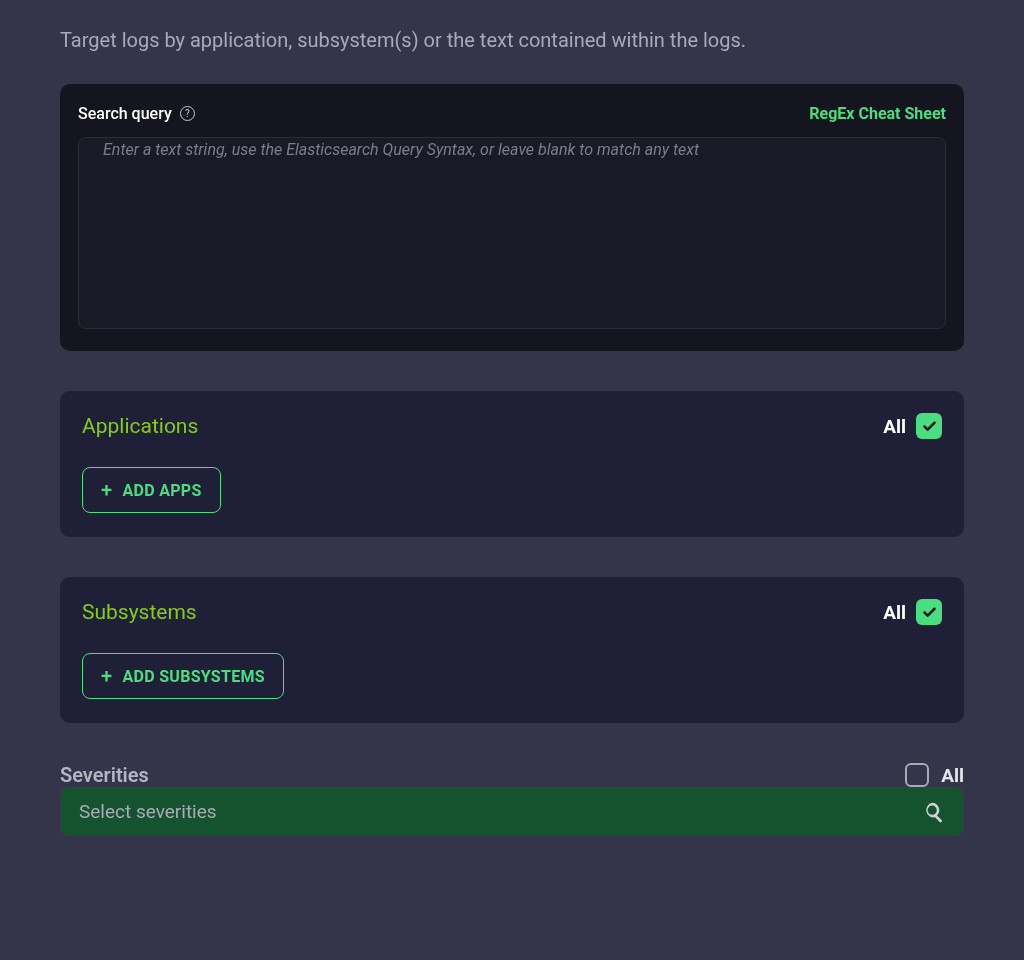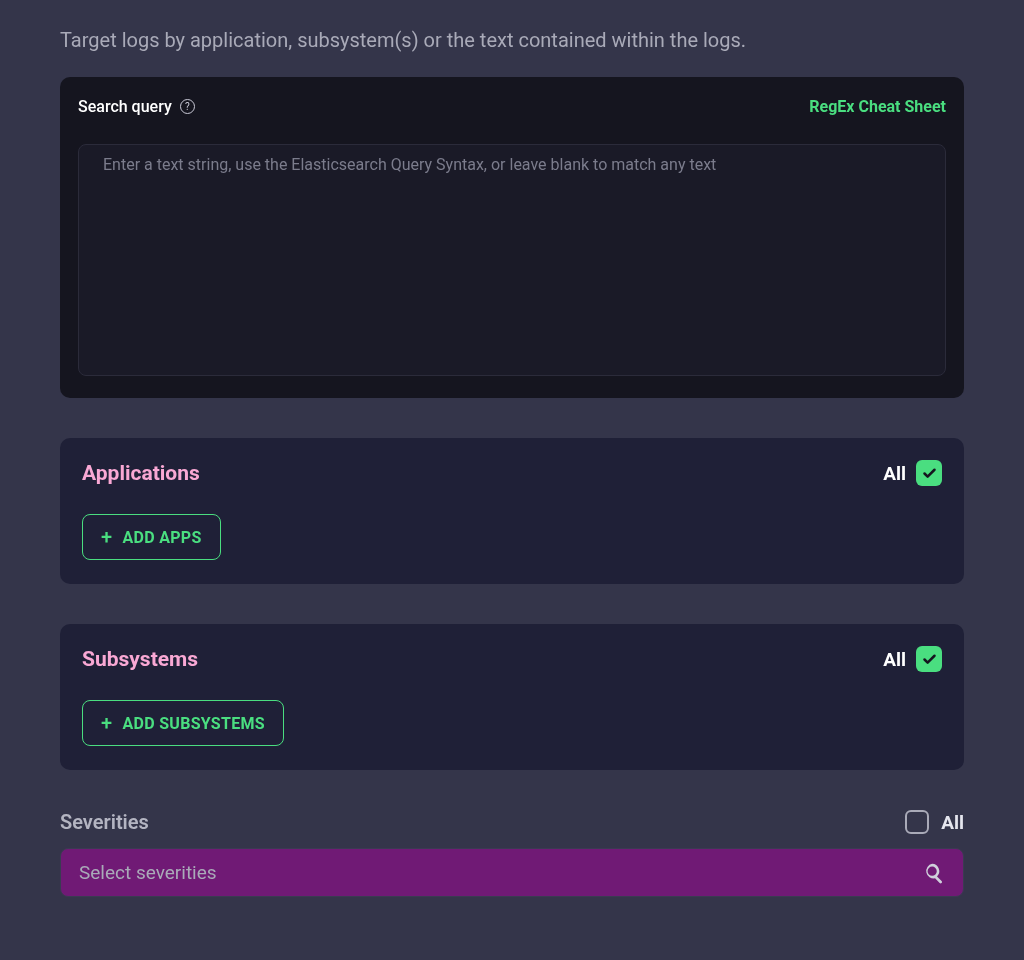"Target logs by application, subsystem(s)" .subtitle { margin-bottom: 25px -> 32px }
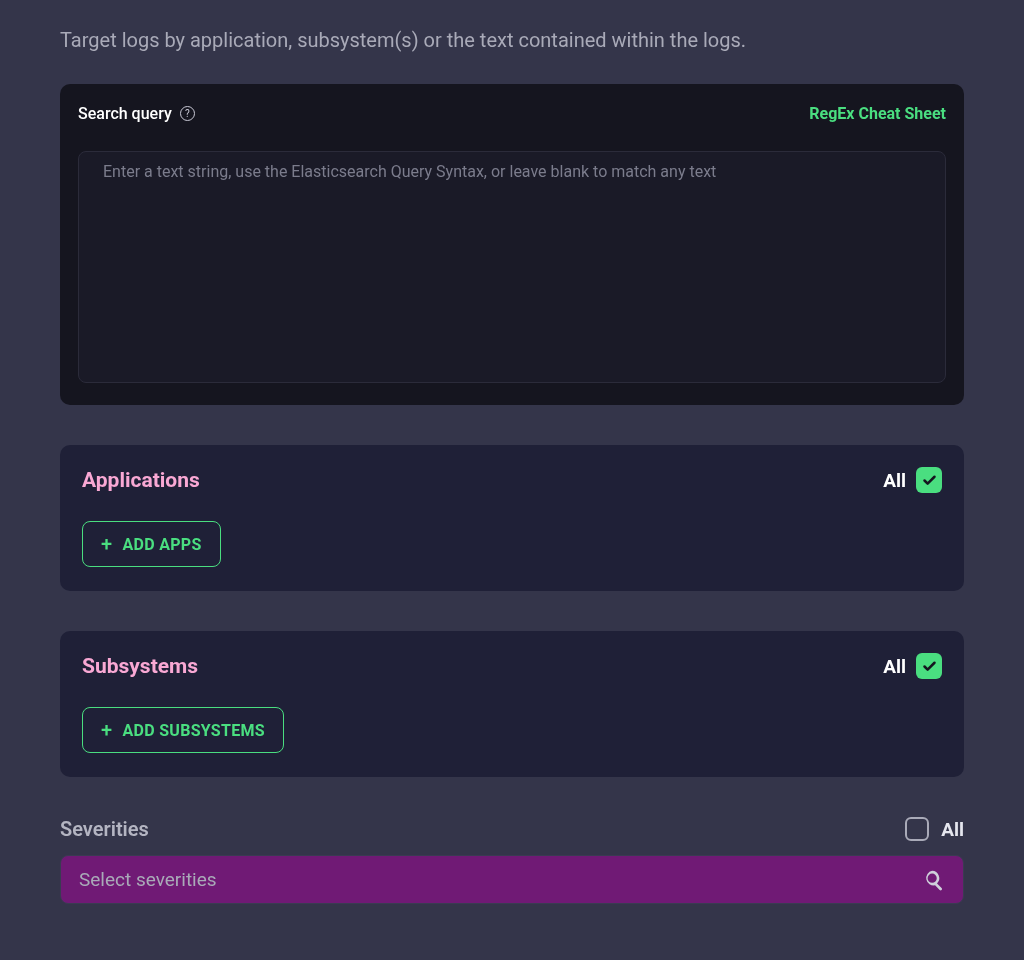"Search query" .panel-dark-header { margin-bottom: 28px -> 14px }
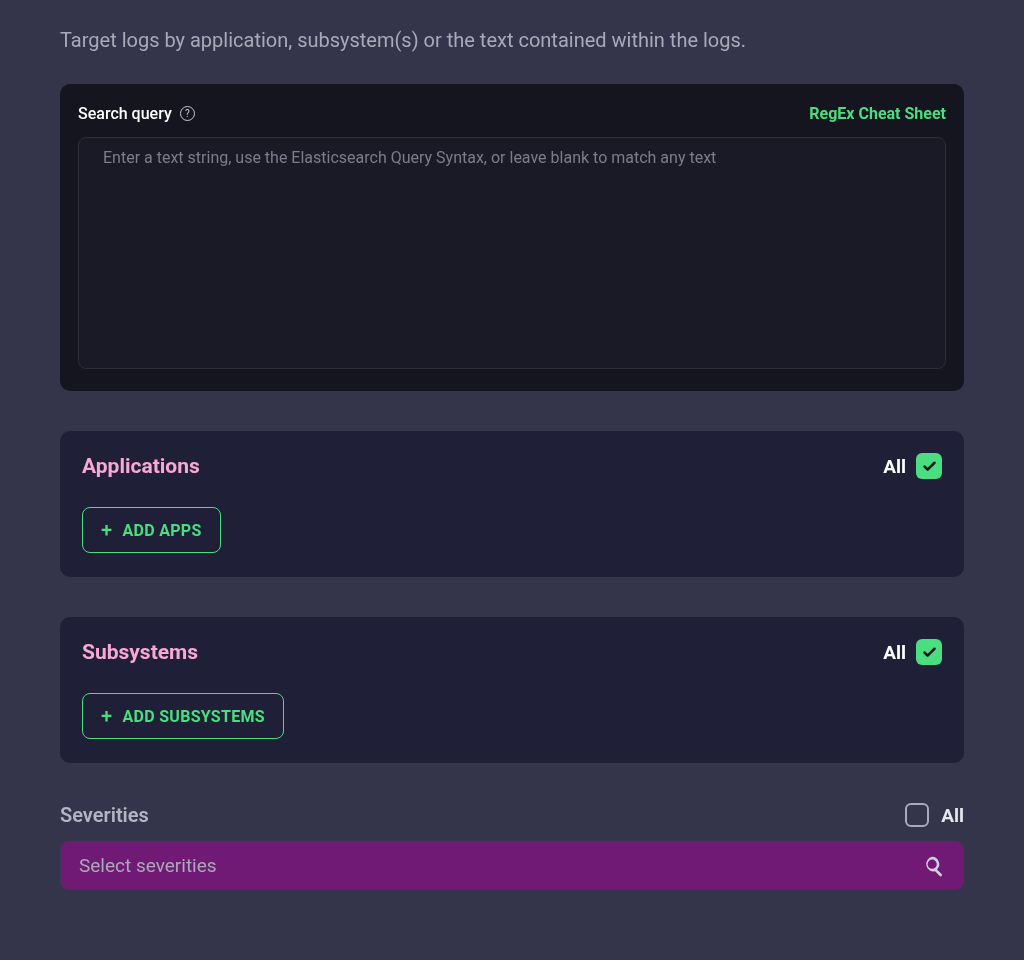"Enter a text string, use" .search-textarea { font-style: none -> italic; height: 232px -> 192px; padding: 10px 24px -> 2px 24px }
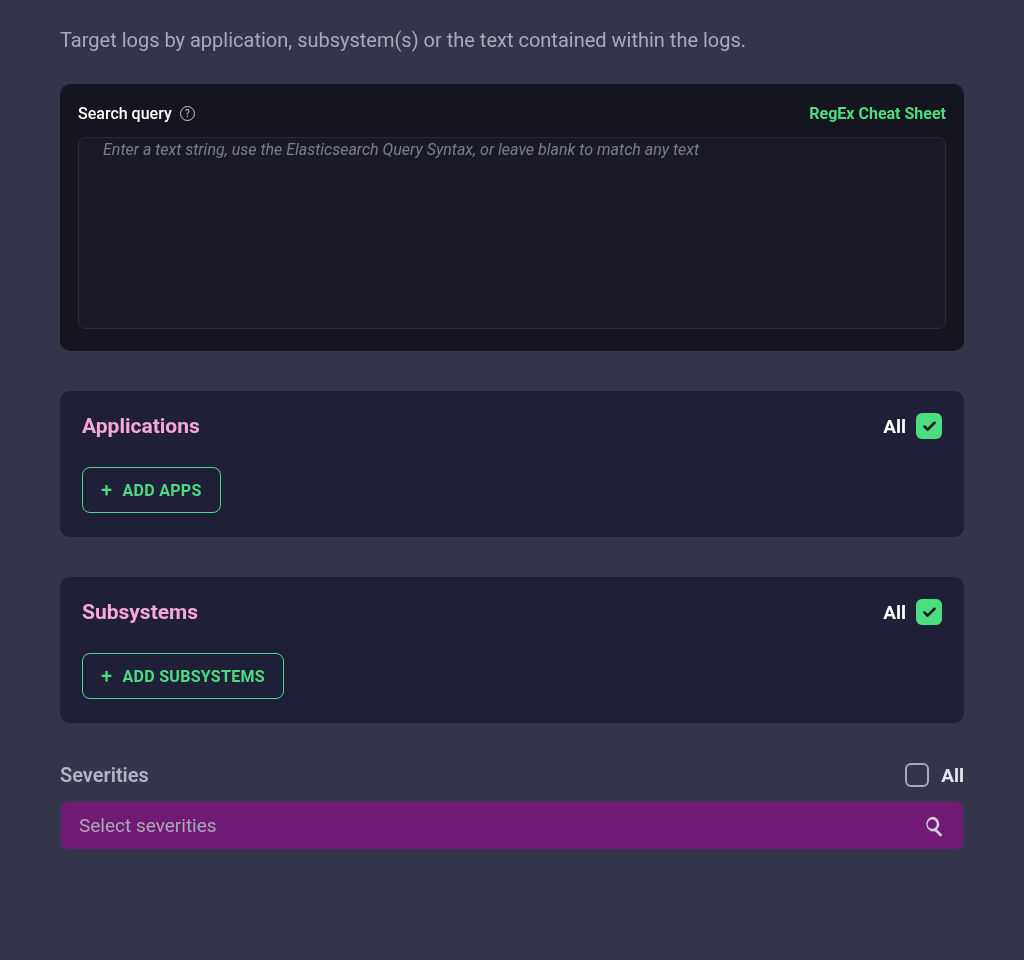"Applications" .panel-title { color: #f9a8d4 -> #84cc16; font-weight: 700 -> 400 }
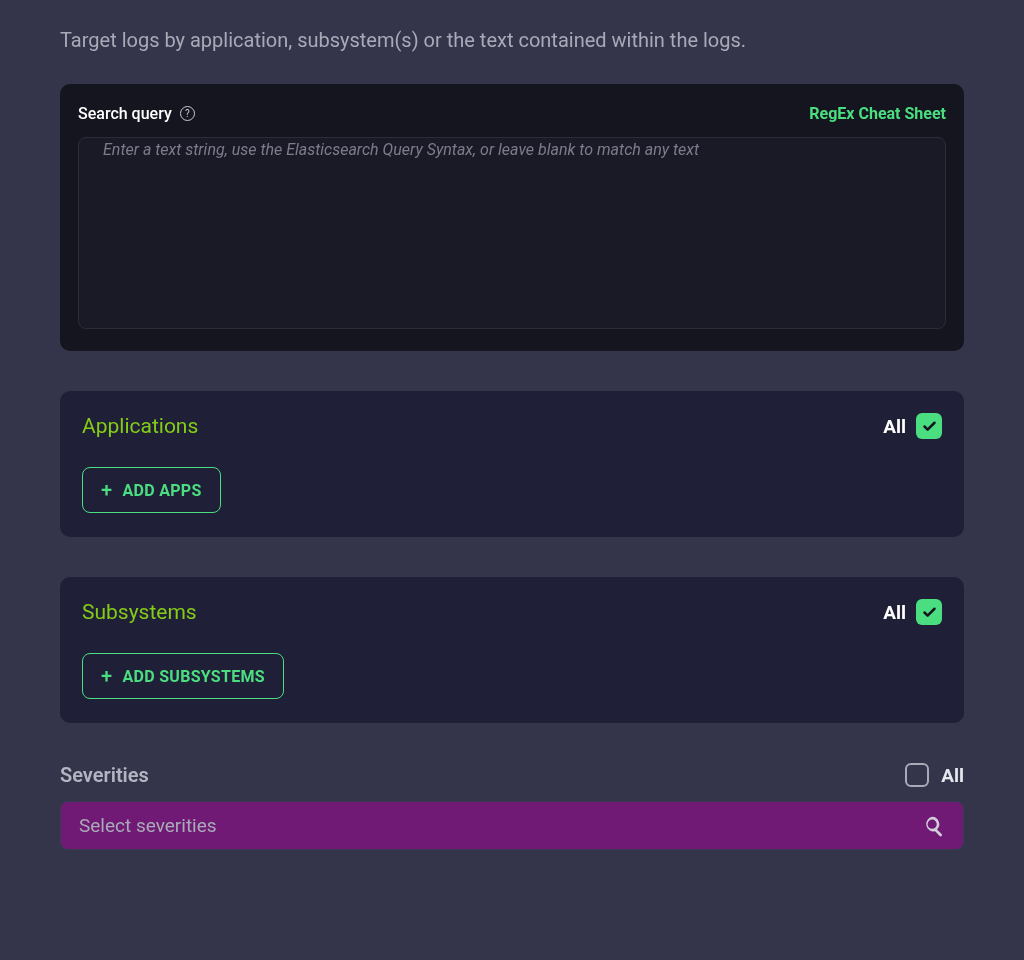"Severities" .severities-row { margin-bottom: 14px -> 0 }
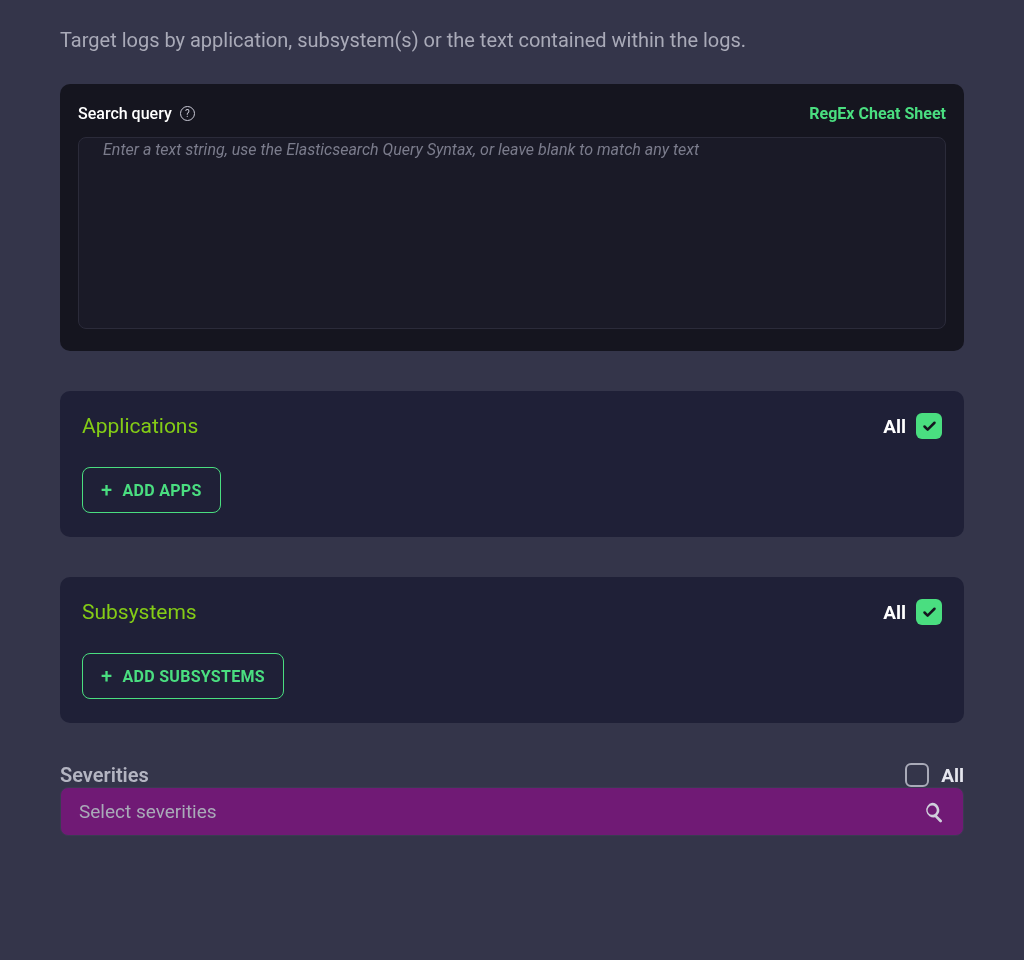"Select severities" .severities-select { background: #701a75 -> #14532d }
